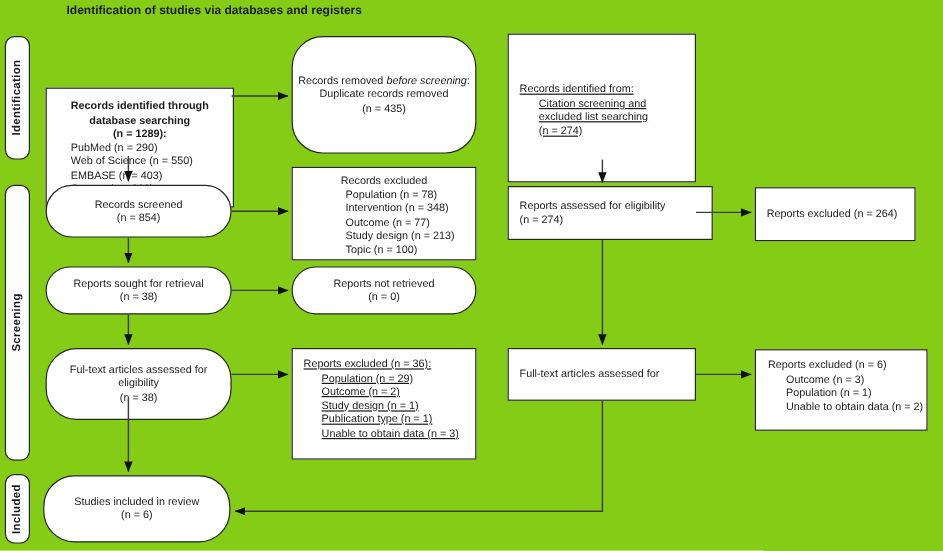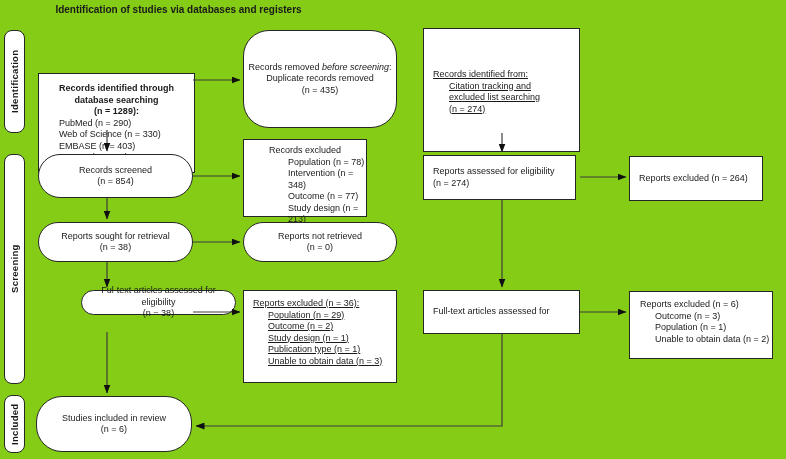"Citation tracking and" div { text: tracking -> screening }
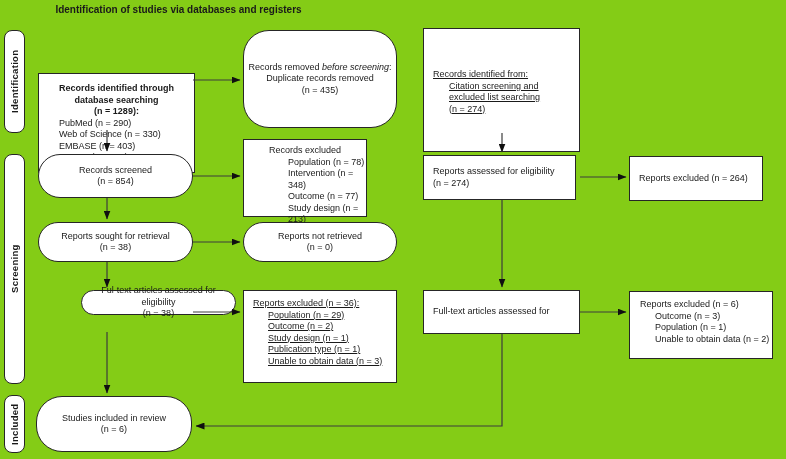"Web of Science (n =" div { text: 330 -> 550 }
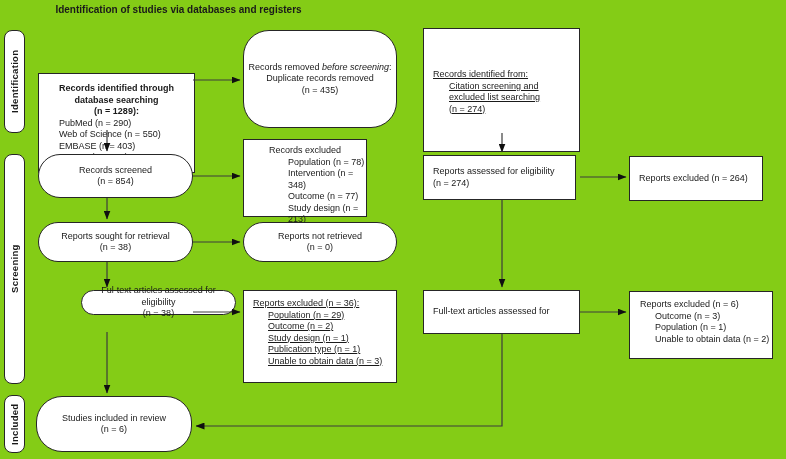"Records excluded" #box-e { width: 124px -> 154px }
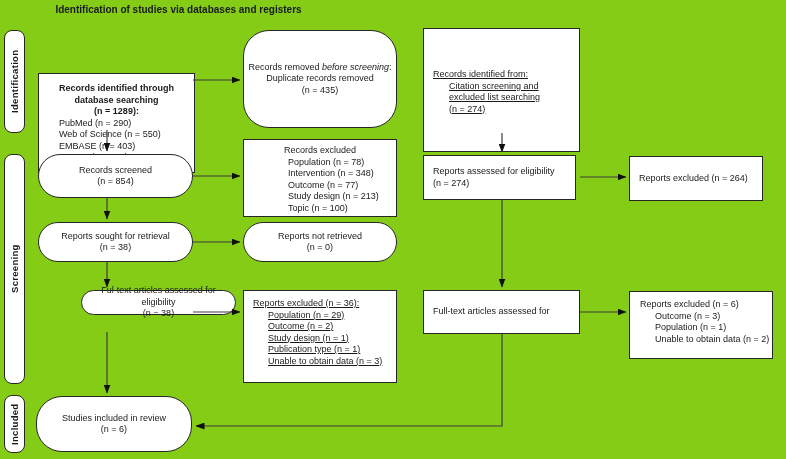"Reports assessed for eligibility" #box-j { width: 153px -> 171px }
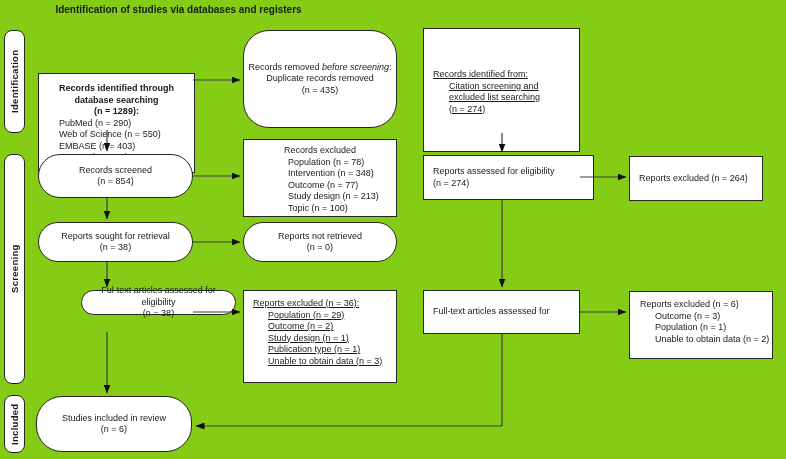"Ful-text articles assessed for" #box-h { height: 25px -> 60px; margin-left: 43px -> none }
